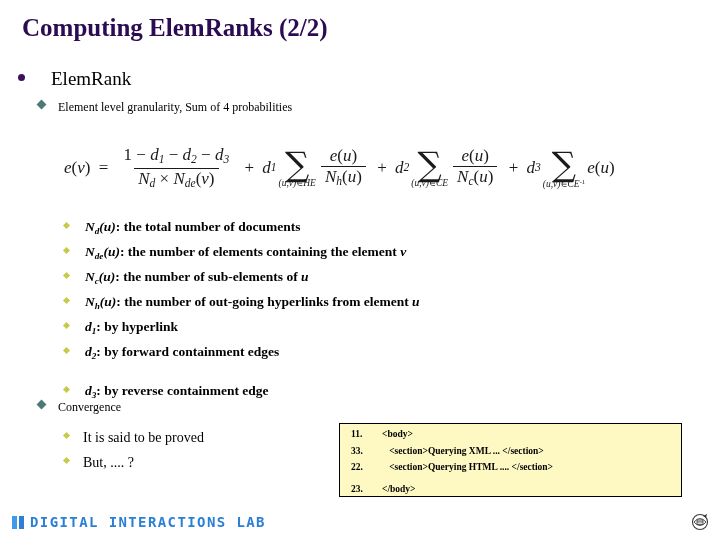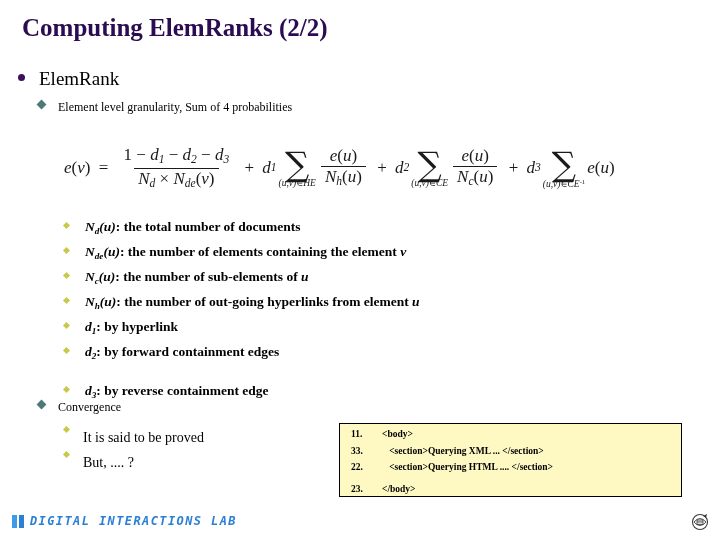"ElemRank" div.lvl1 { gap: none -> 12px }
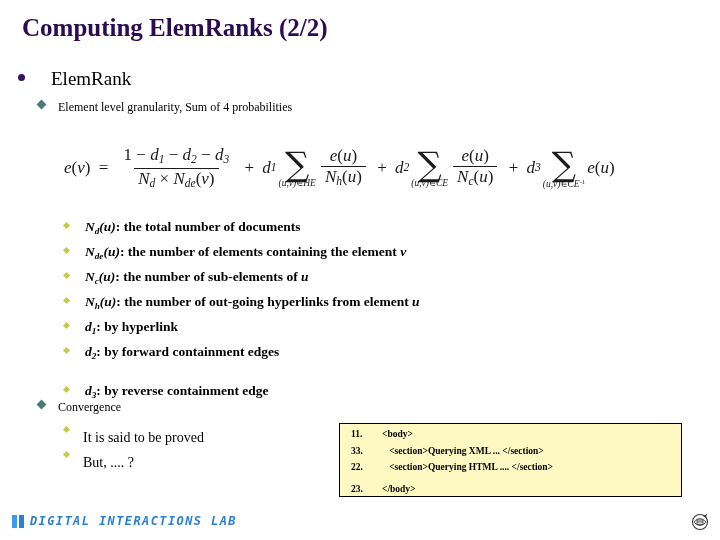"It is said to be" .lvl3b { align-items: flex-start -> center }
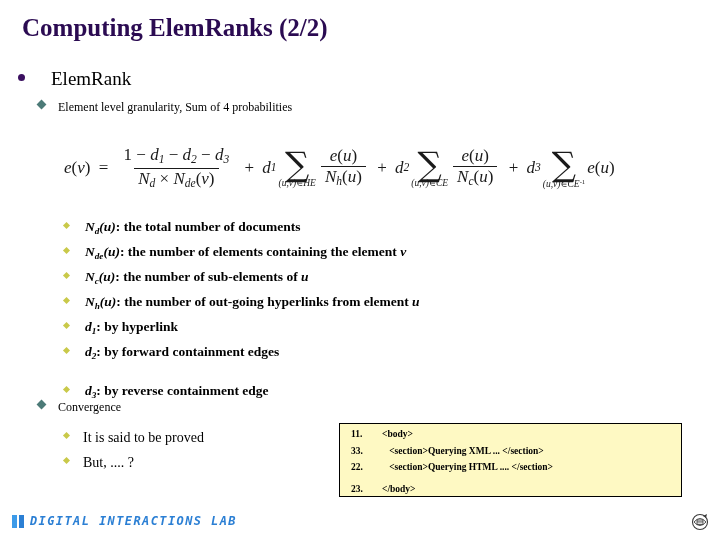"DIGITAL INTERACTIONS LAB" .logo-text { font-size: 12px -> 14px; font-style: italic -> none }
